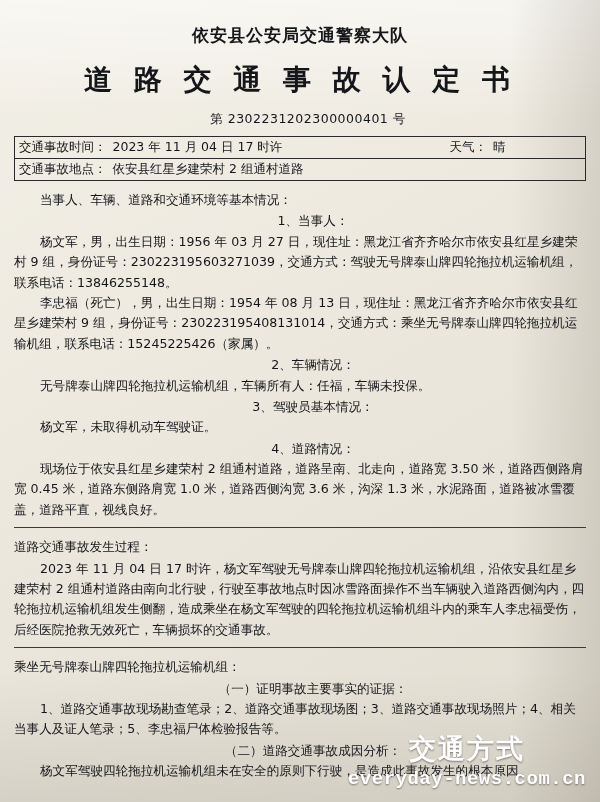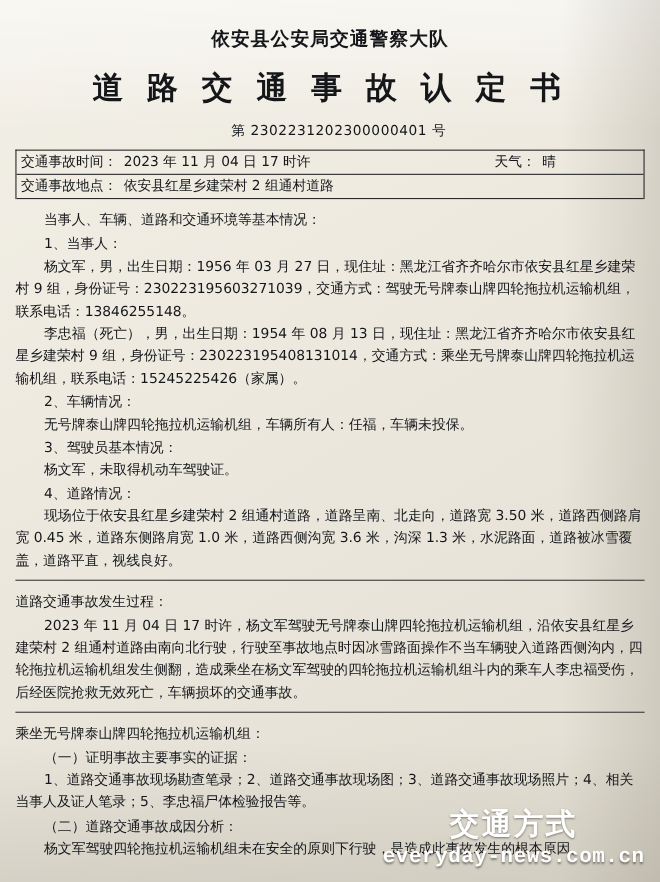"1、当事人：" .numbered { text-align: none -> center }
